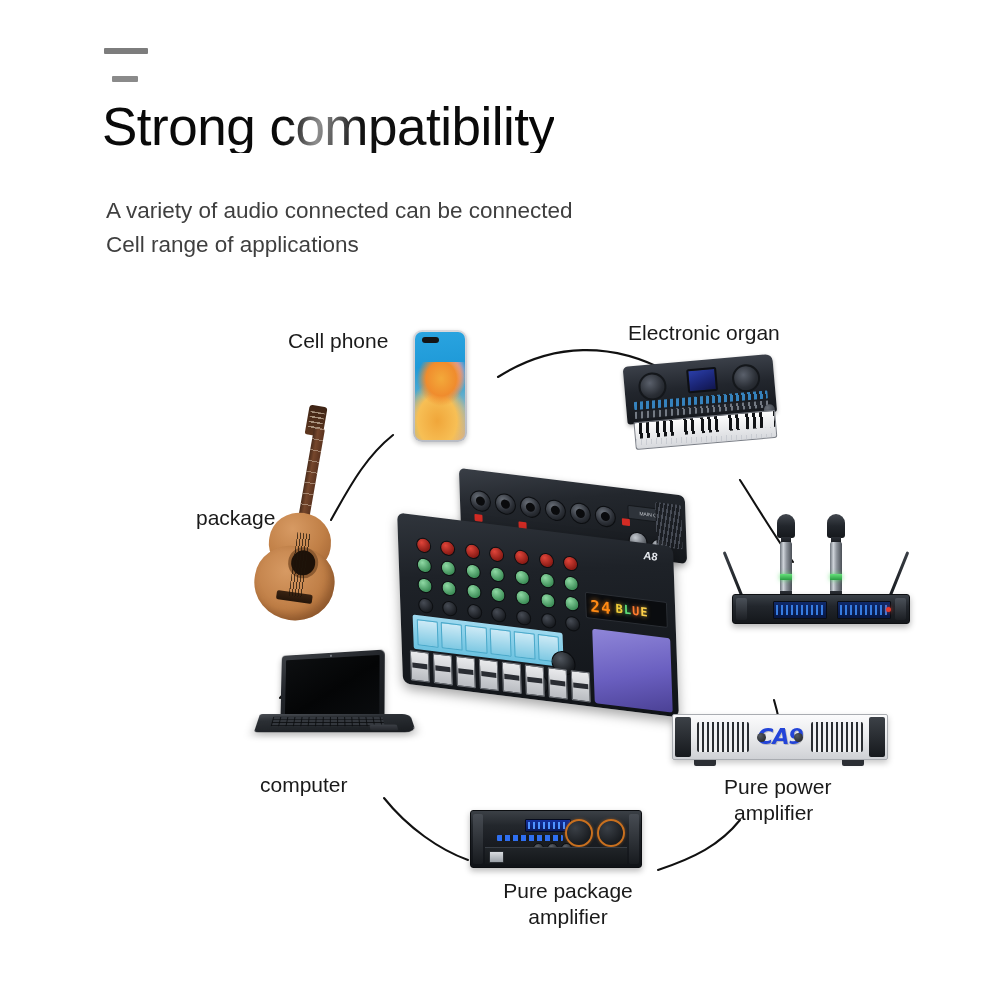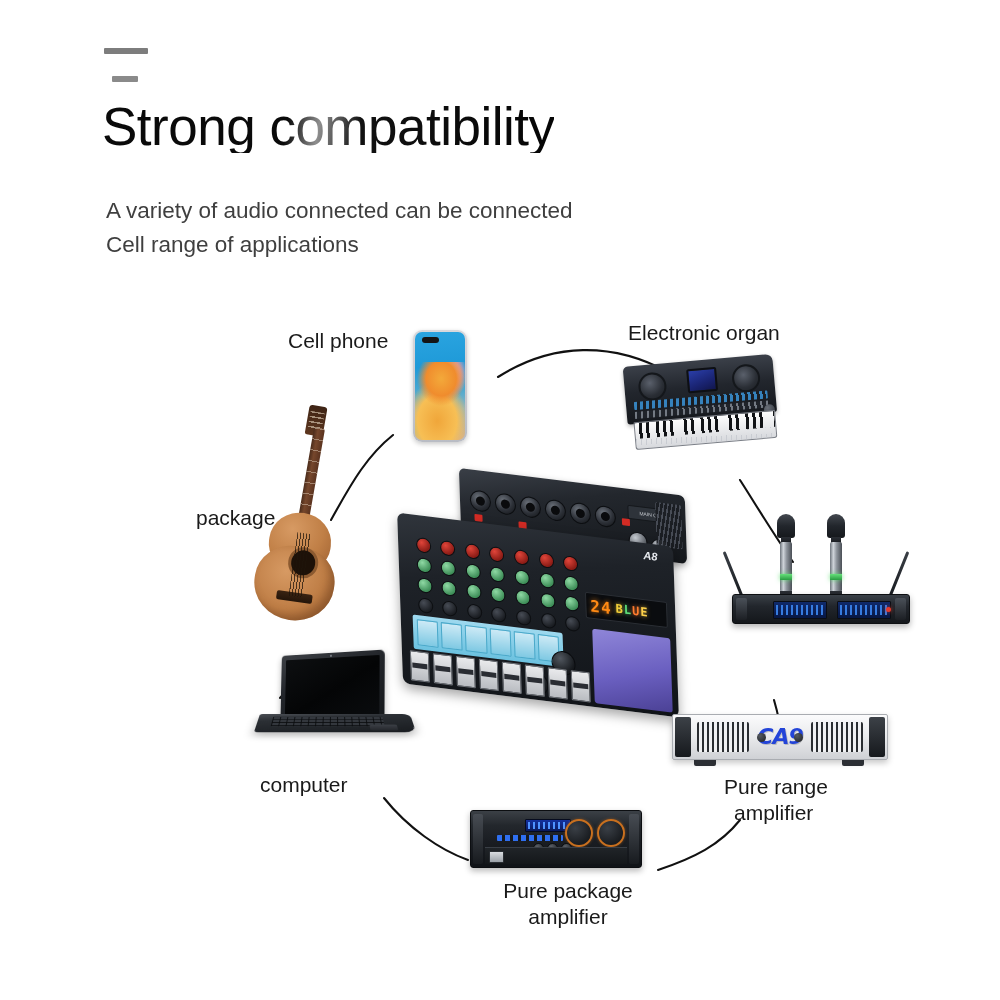"Pure range" span { text: range -> power }
